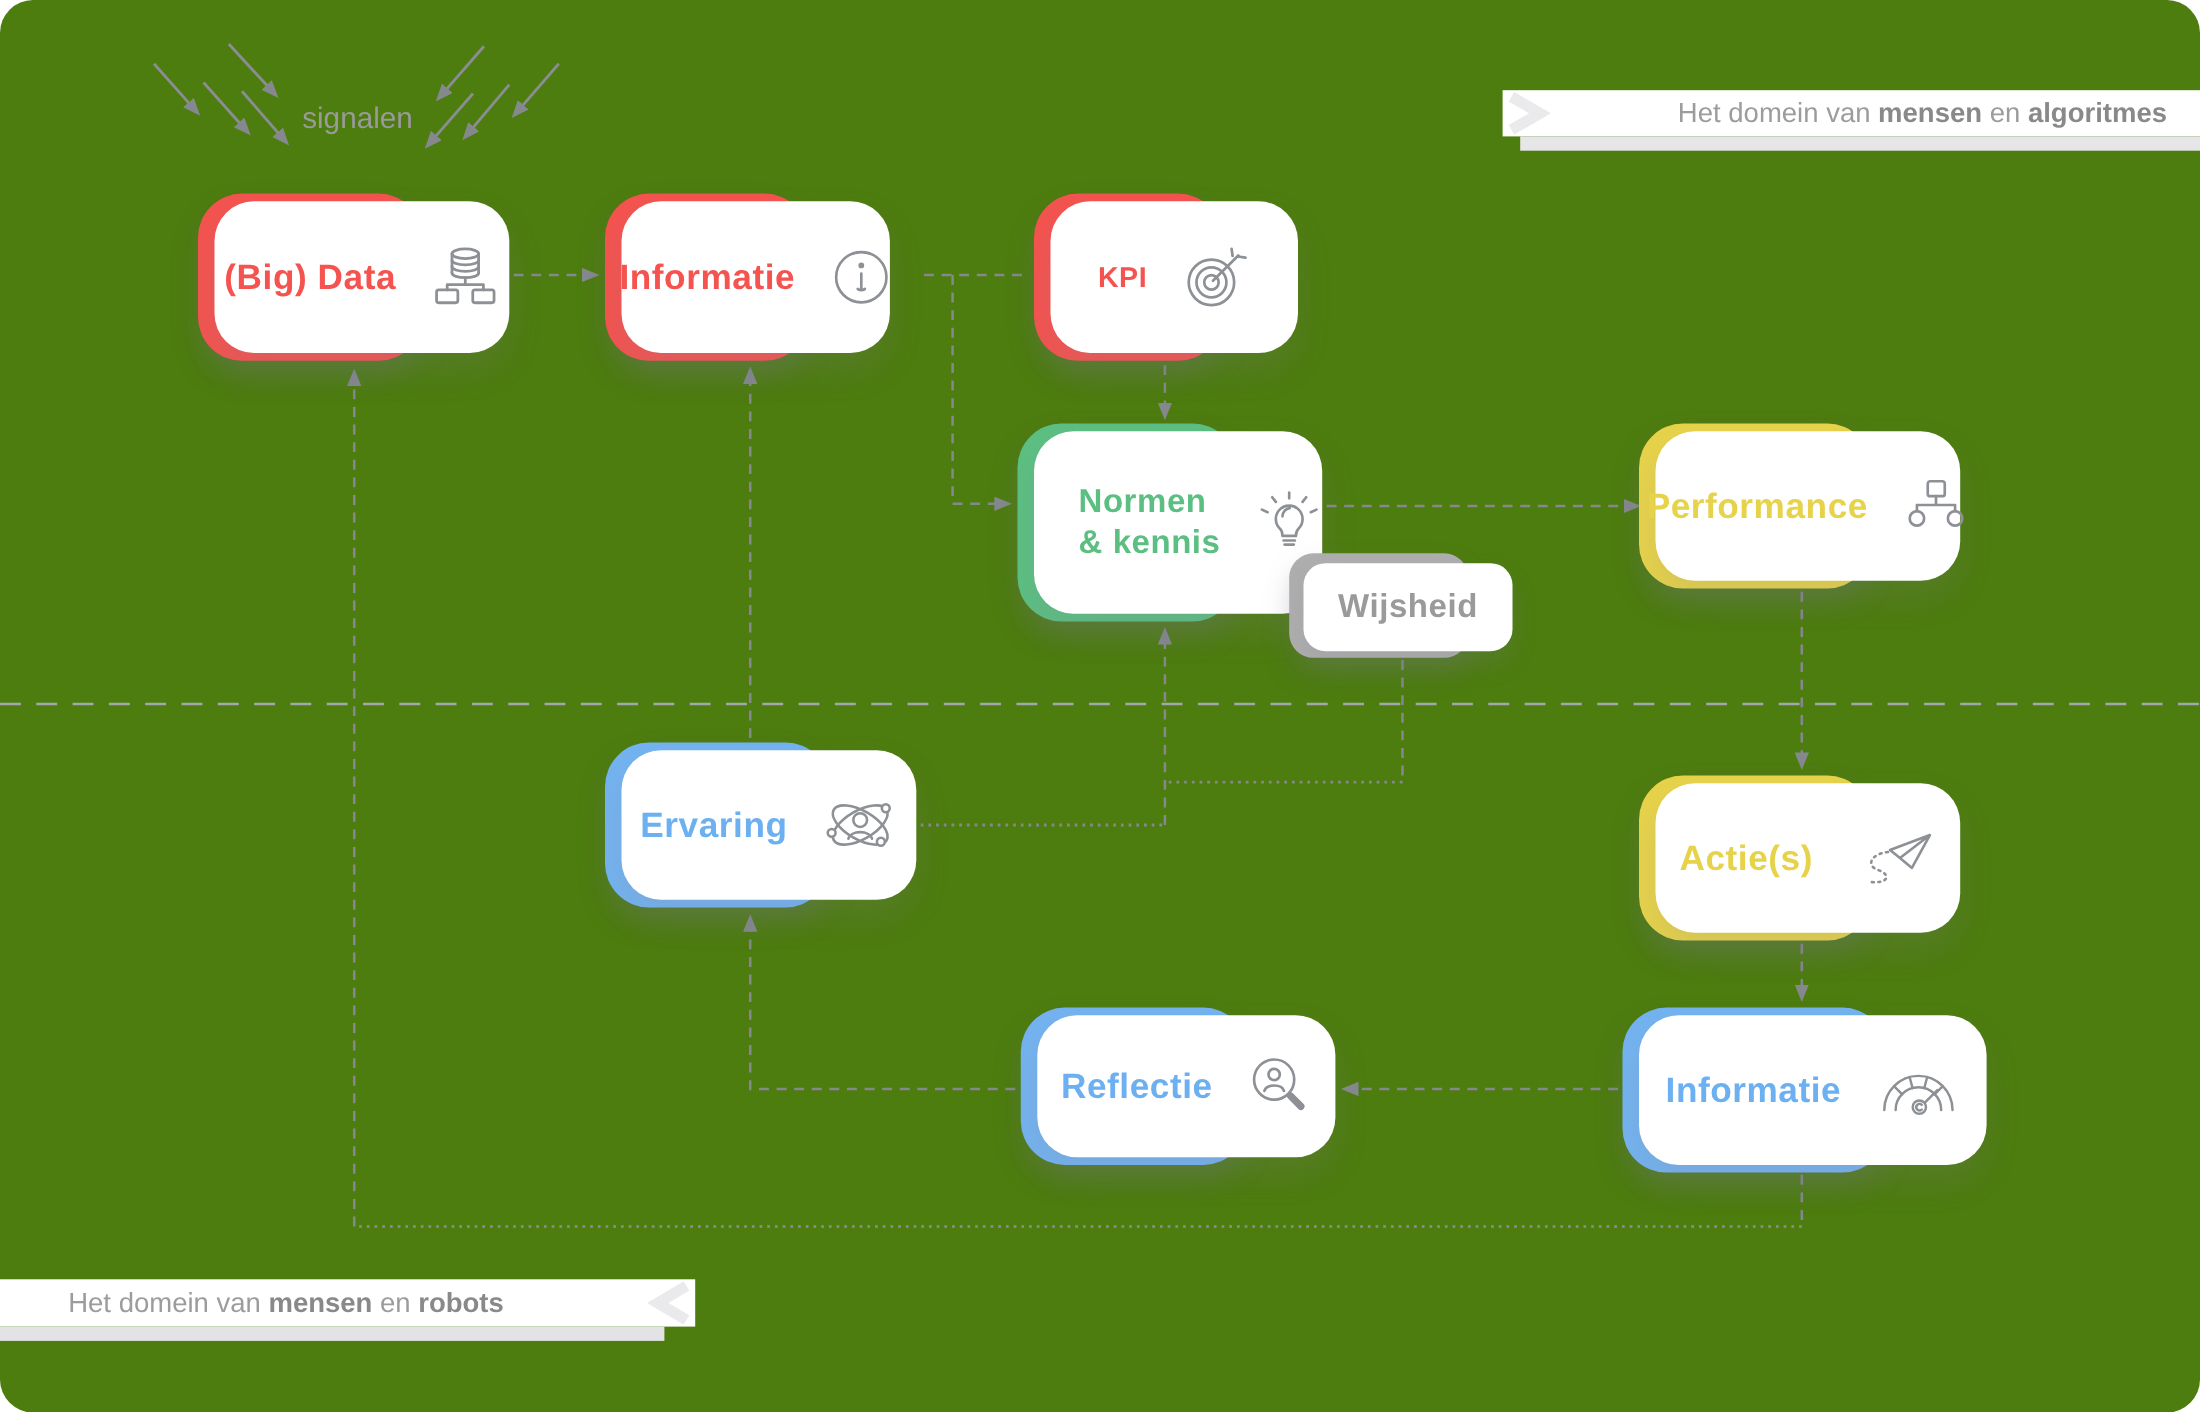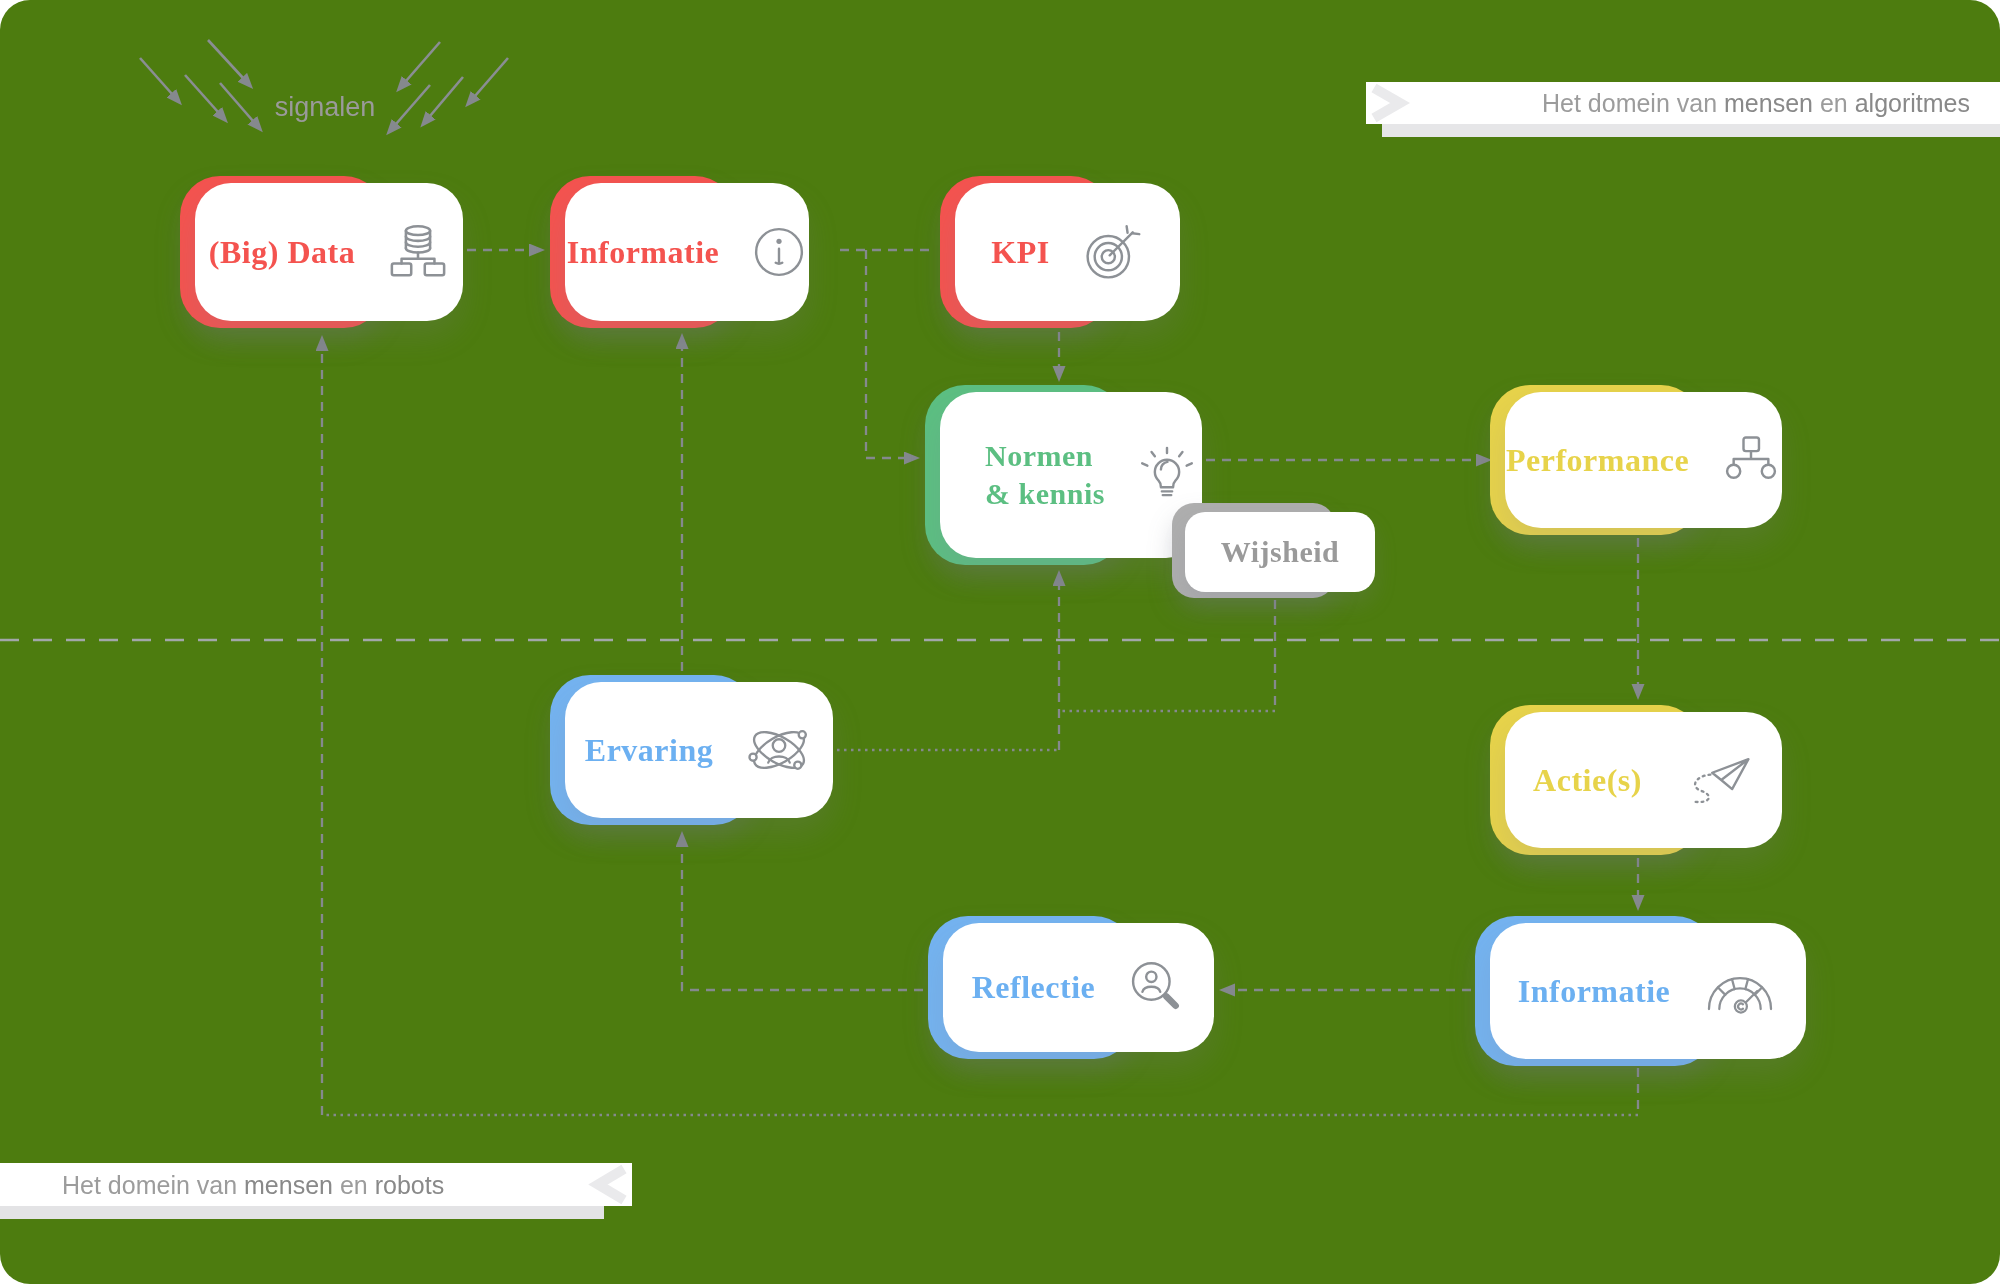"mensen" .ribbon .rtext b { font-weight: 400 -> 700 }
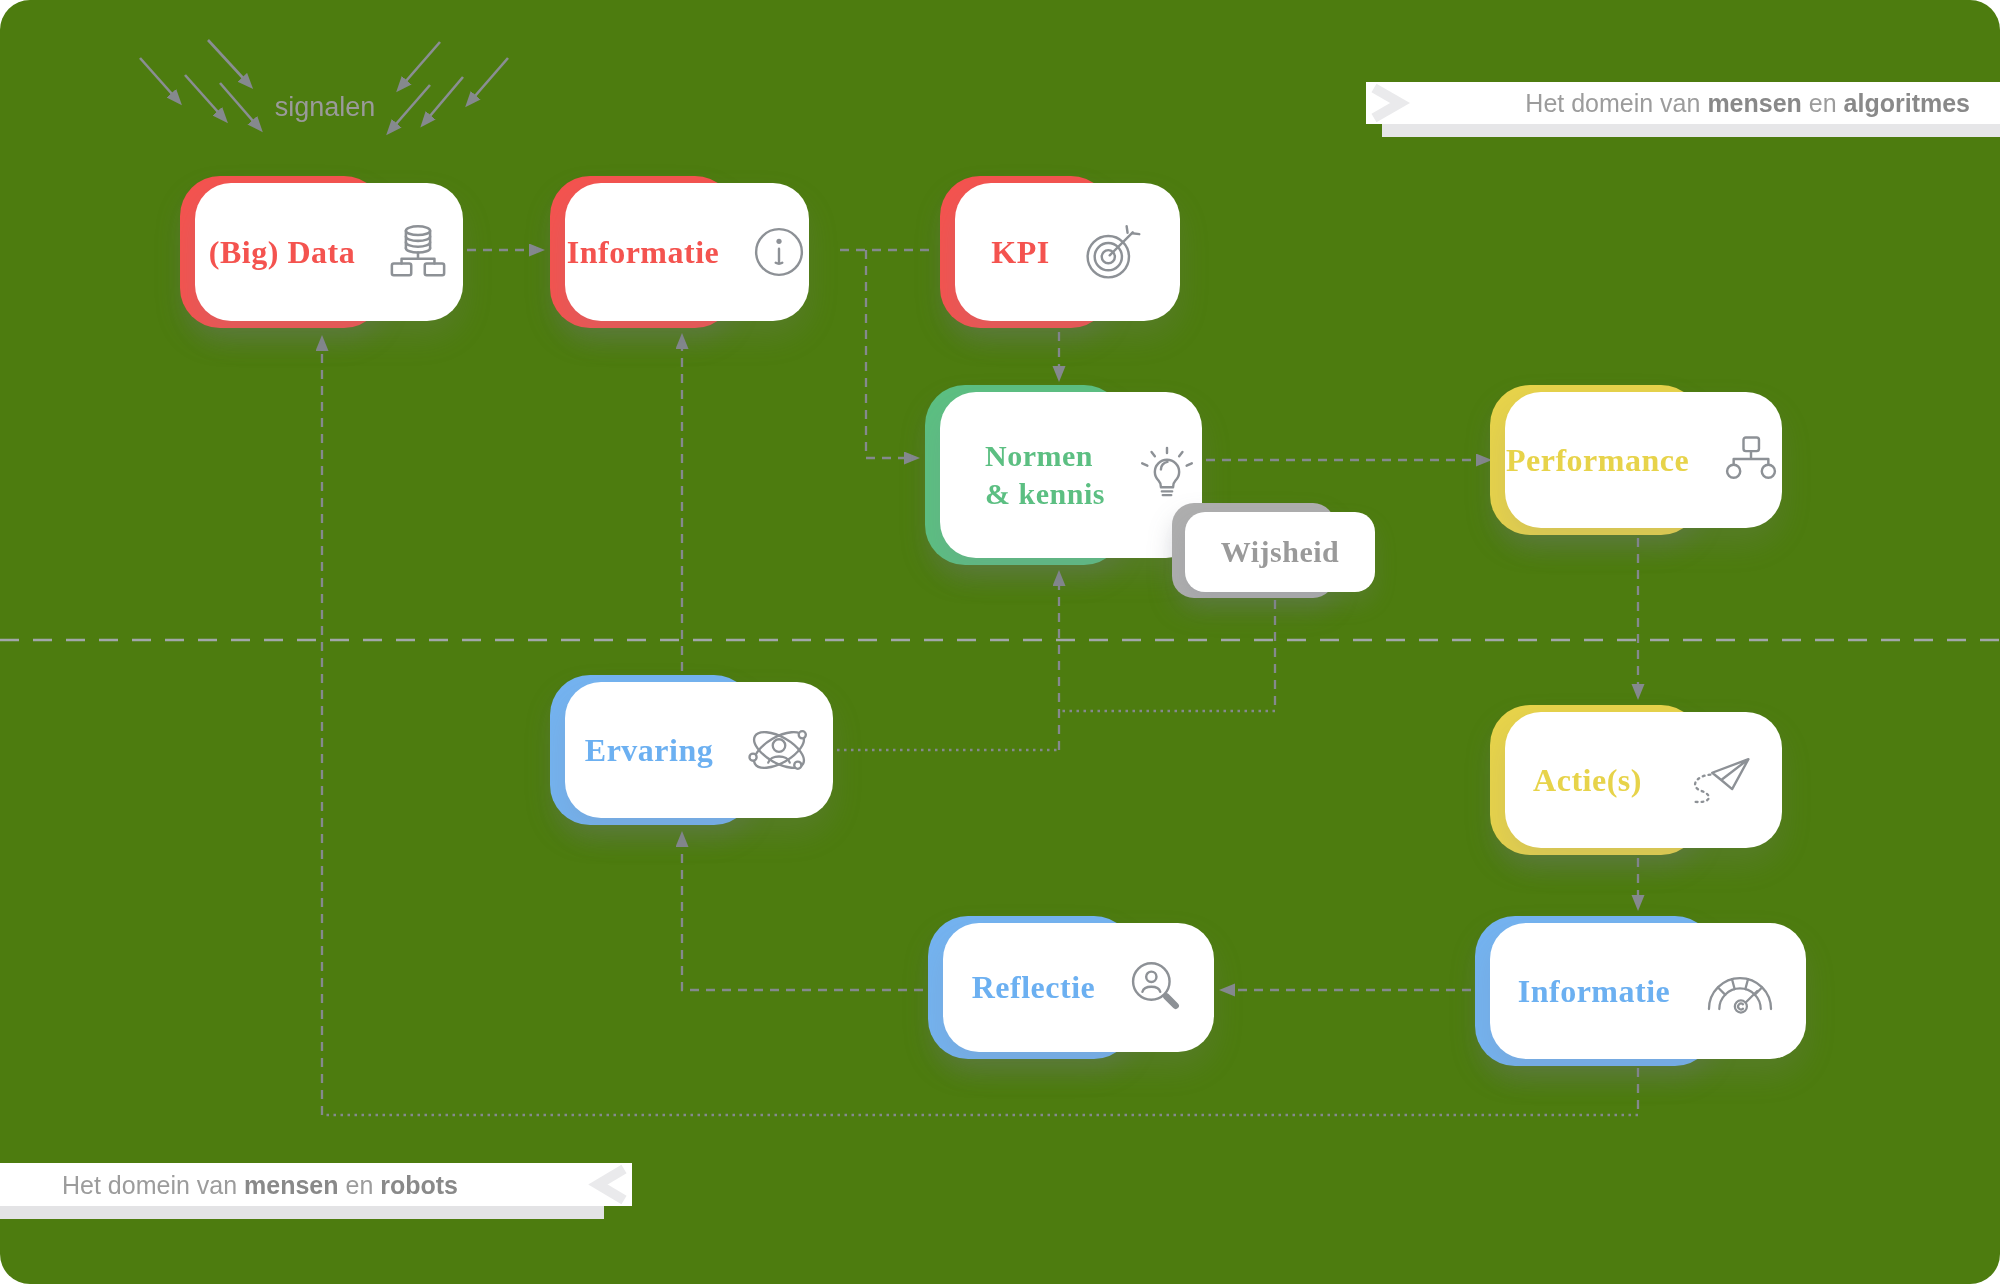"(Big) Data" .card { font-family: Liberation Serif, serif -> none }
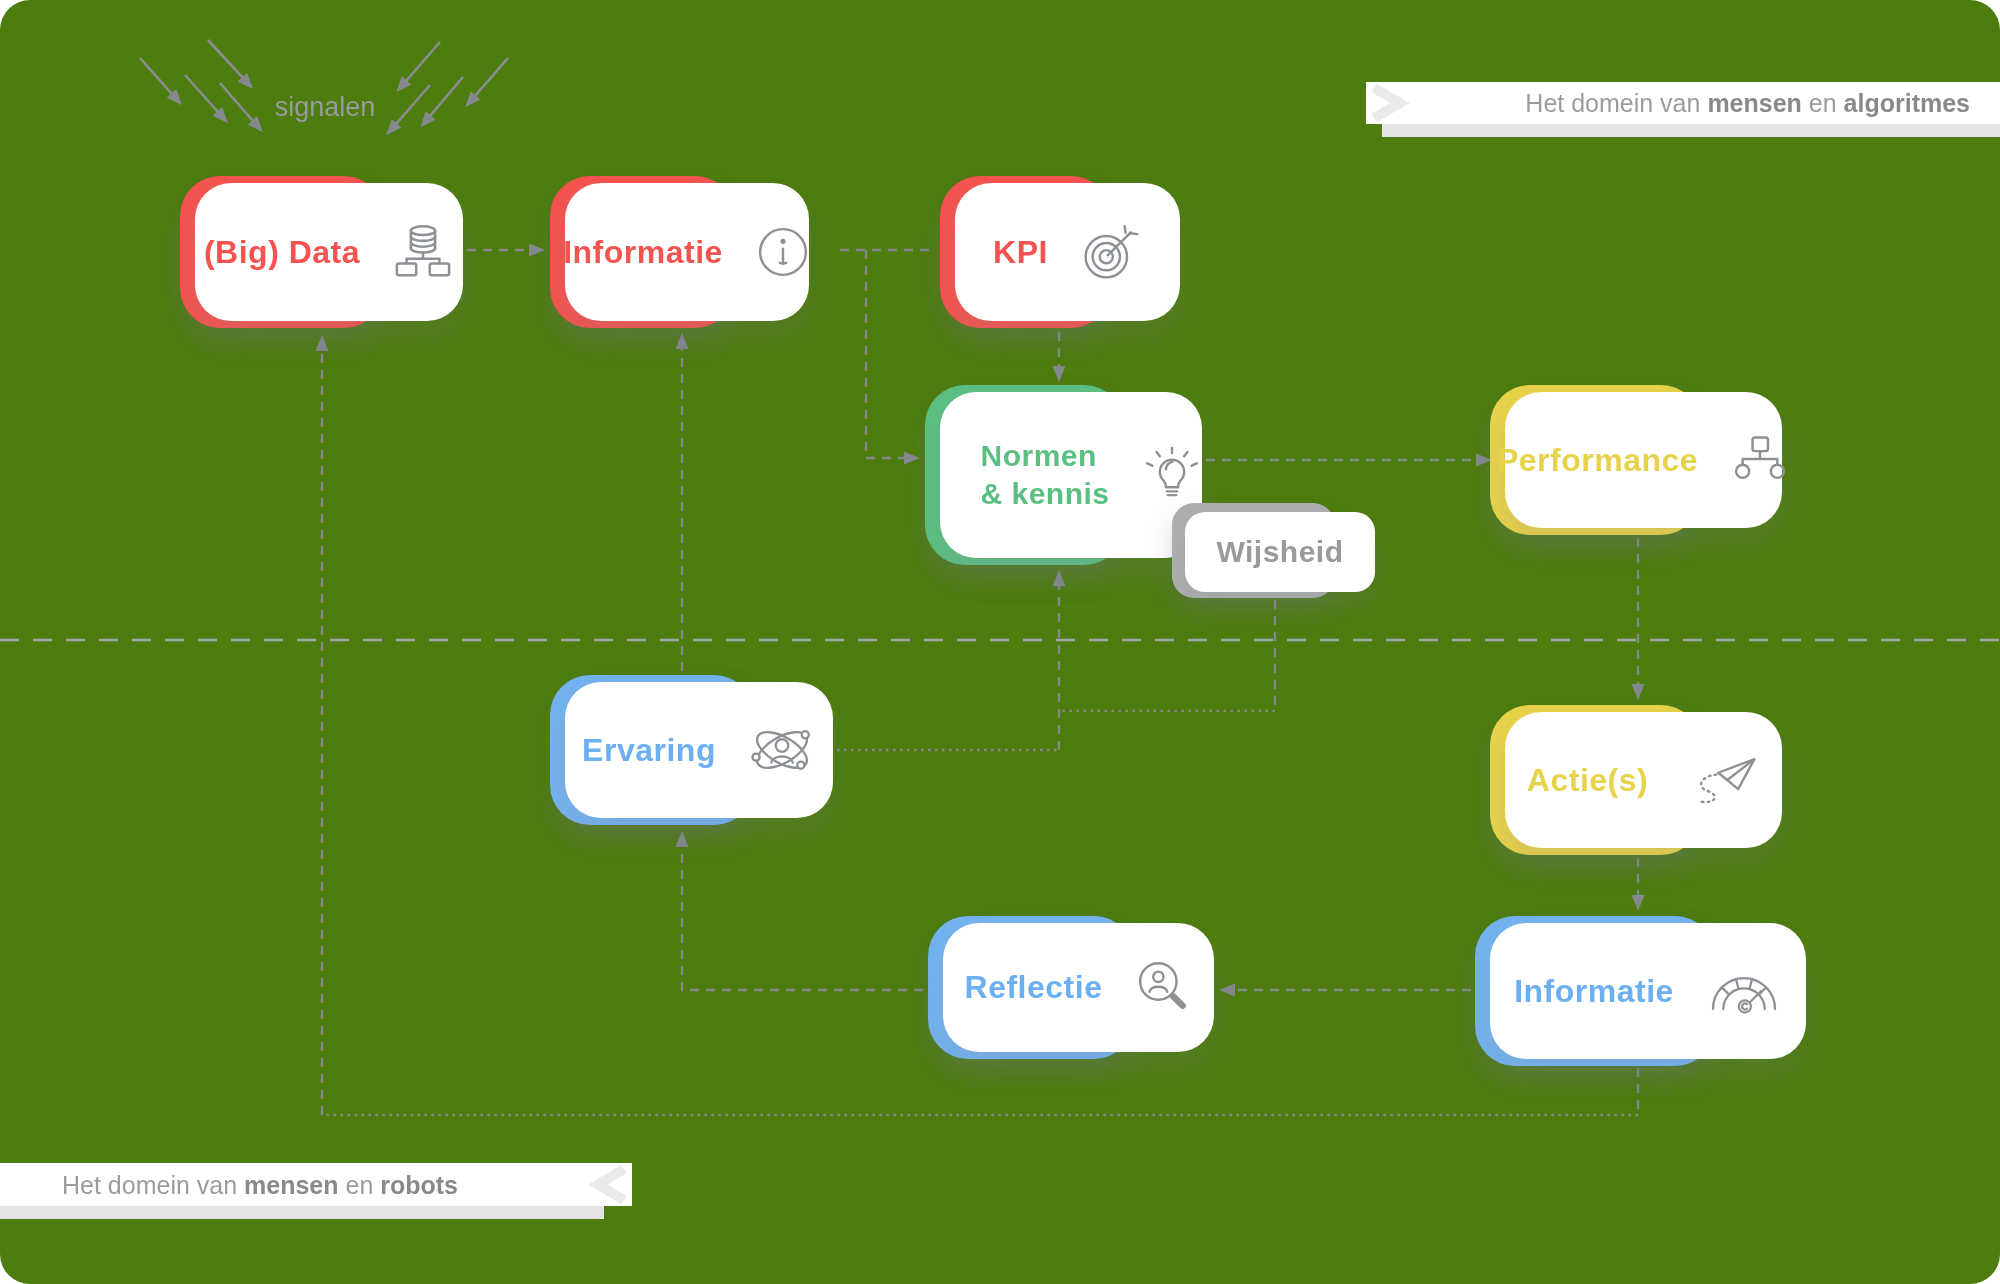"KPI" .kpi-size .label { font-size: 32px -> 26px }
